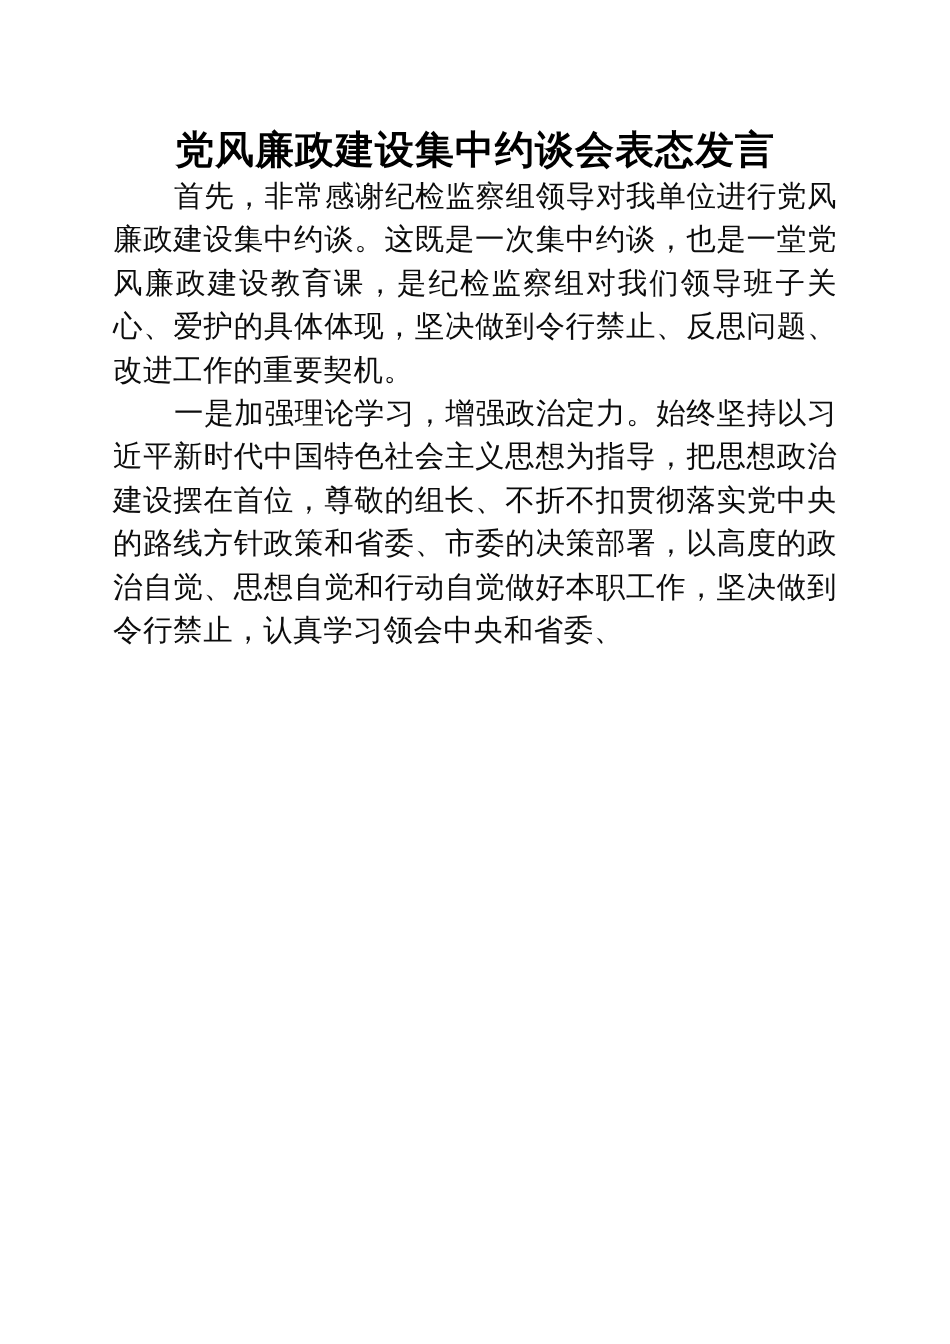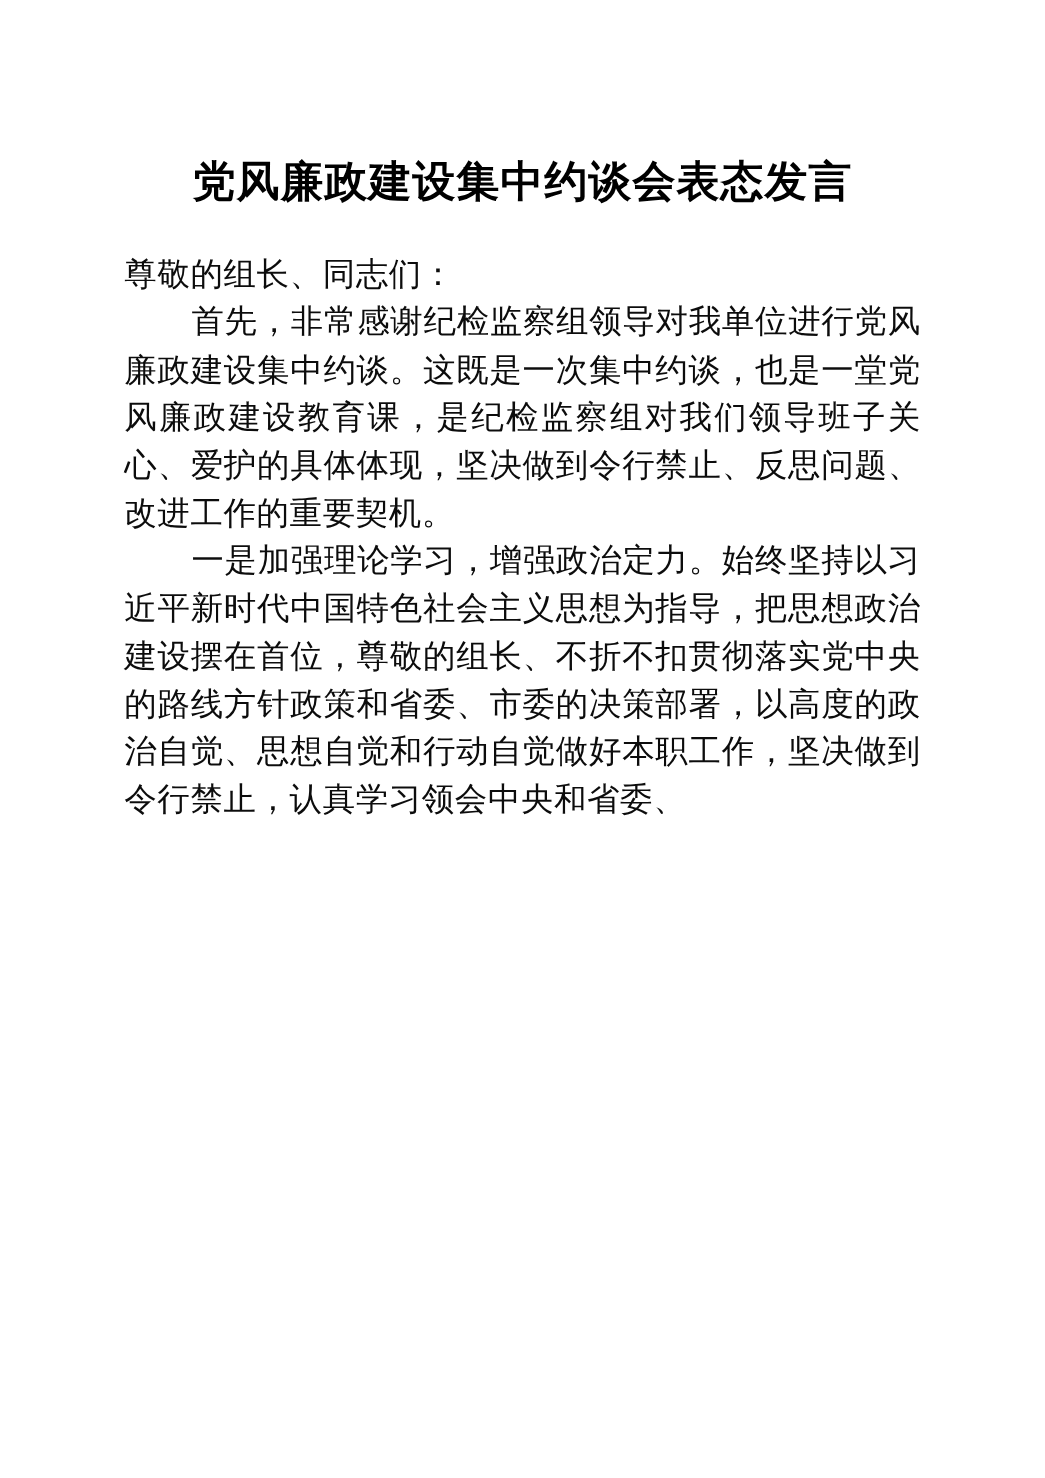"党风廉政建设集中约谈会表态发言" .doc-title { margin: 16px -> 0 }
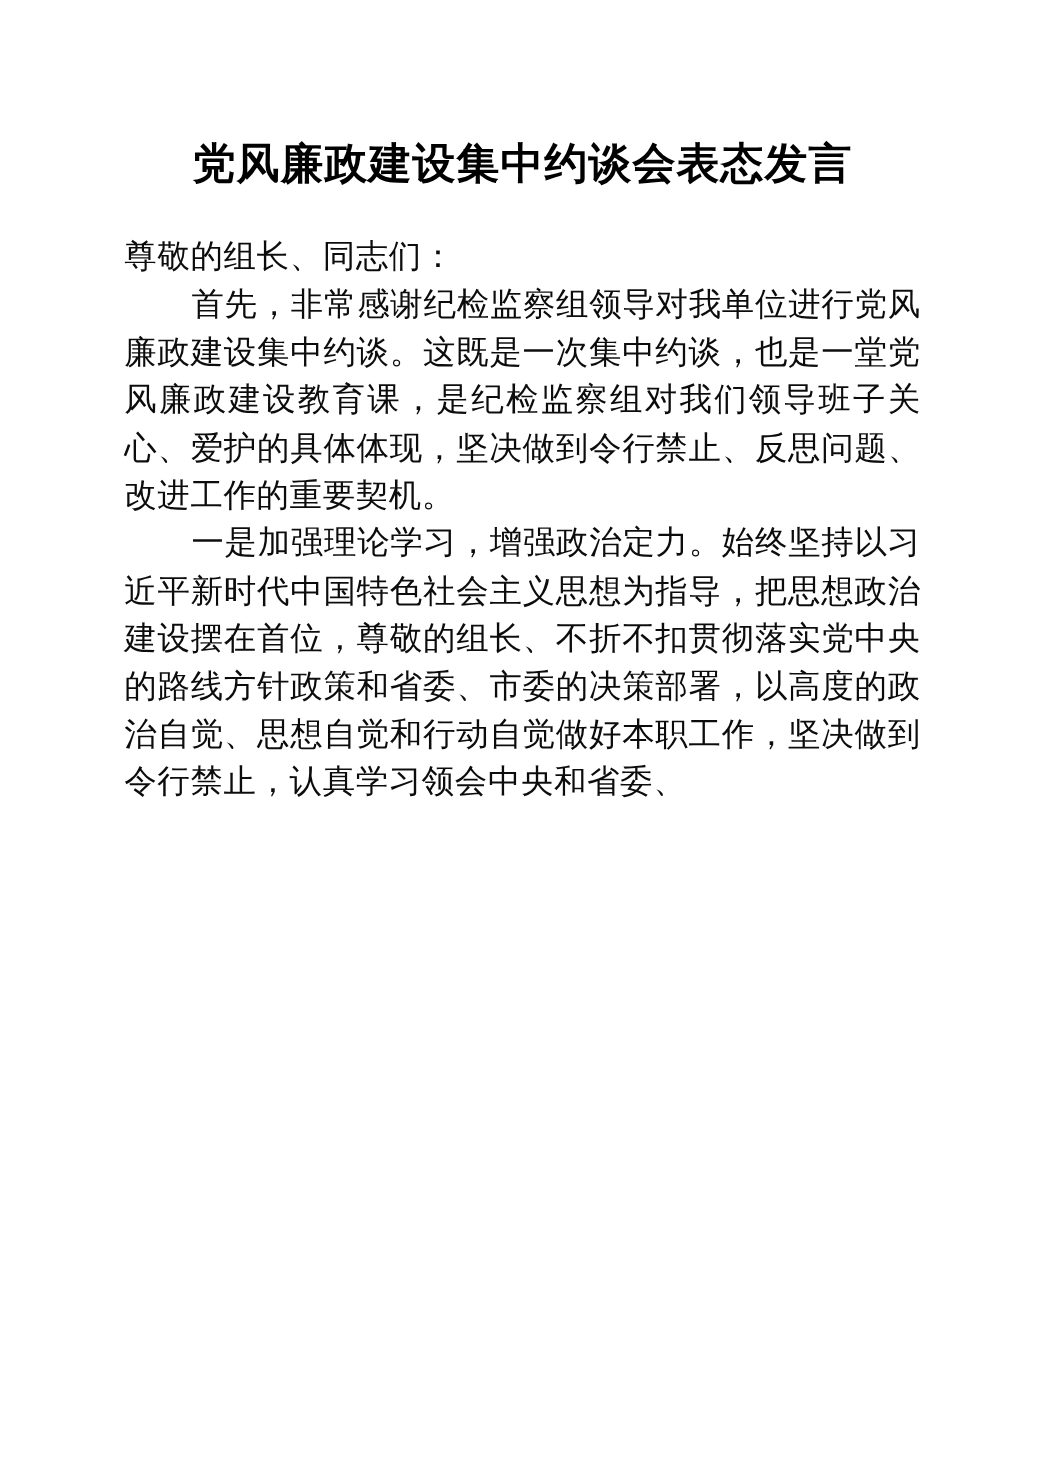"尊敬的组长、同志们：" p.para { html: <p>尊敬的组长、同志们：</p> -> none }
